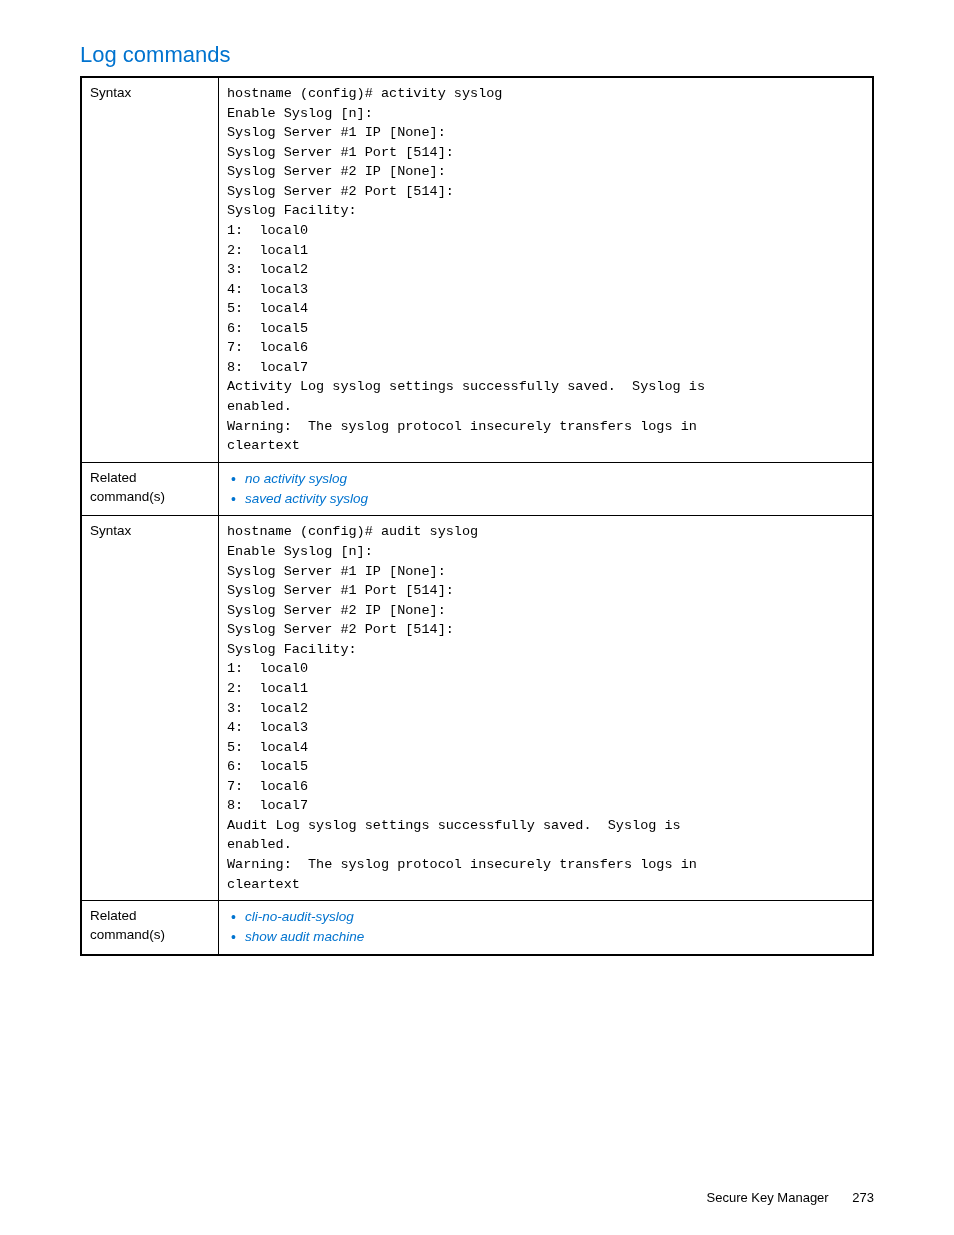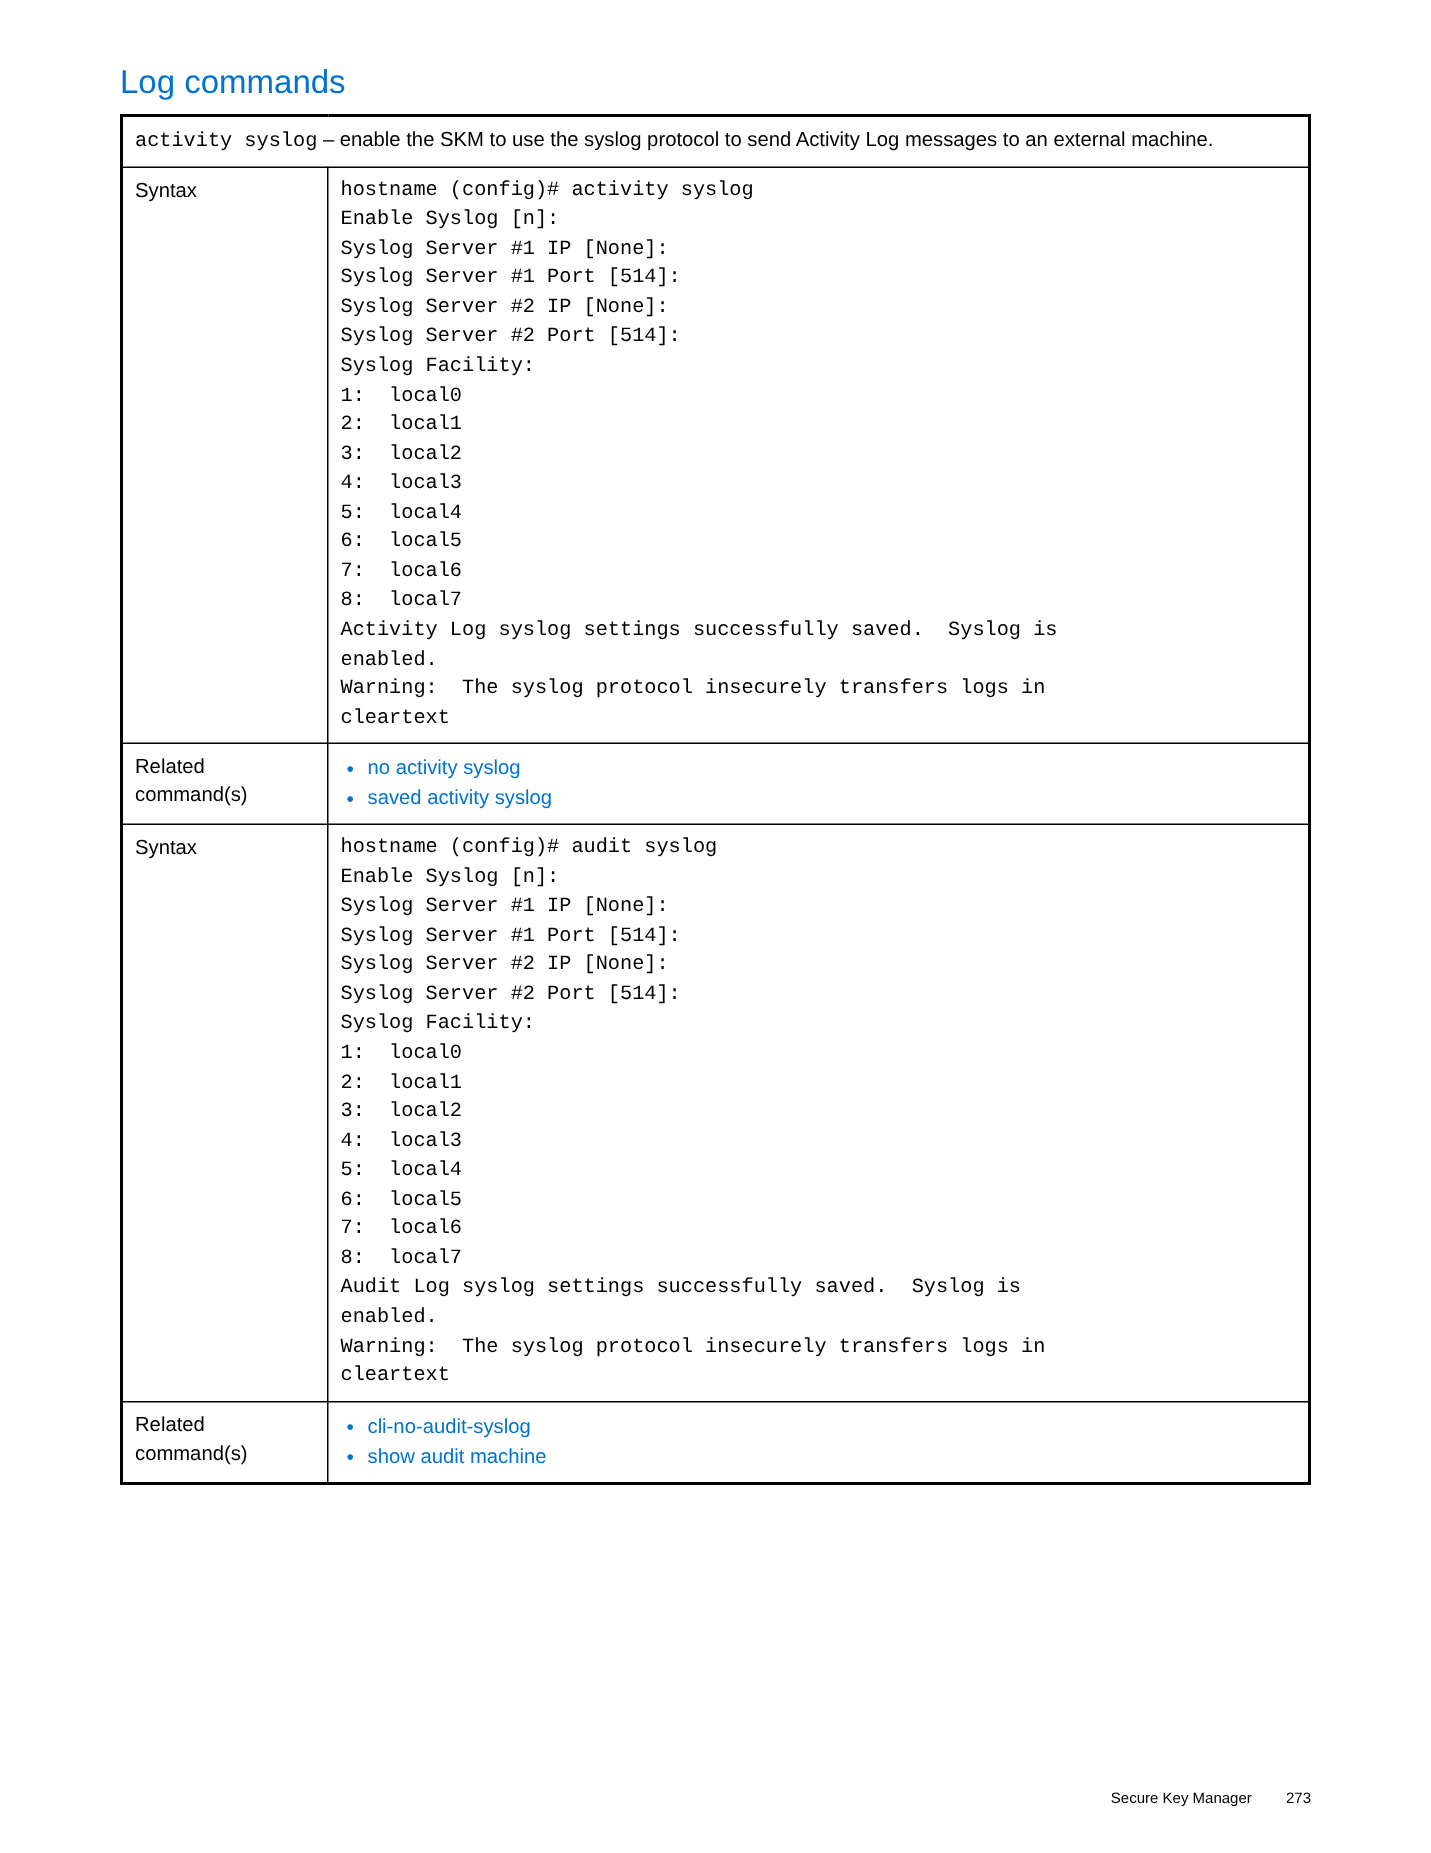"activity syslog – enable the" tr { html: <tr> <td><span>activity syslog</span><span> – enable the SKM to use the syslog protocol to send Activity Log messages to an external machine.</span></td> </tr> -> none }
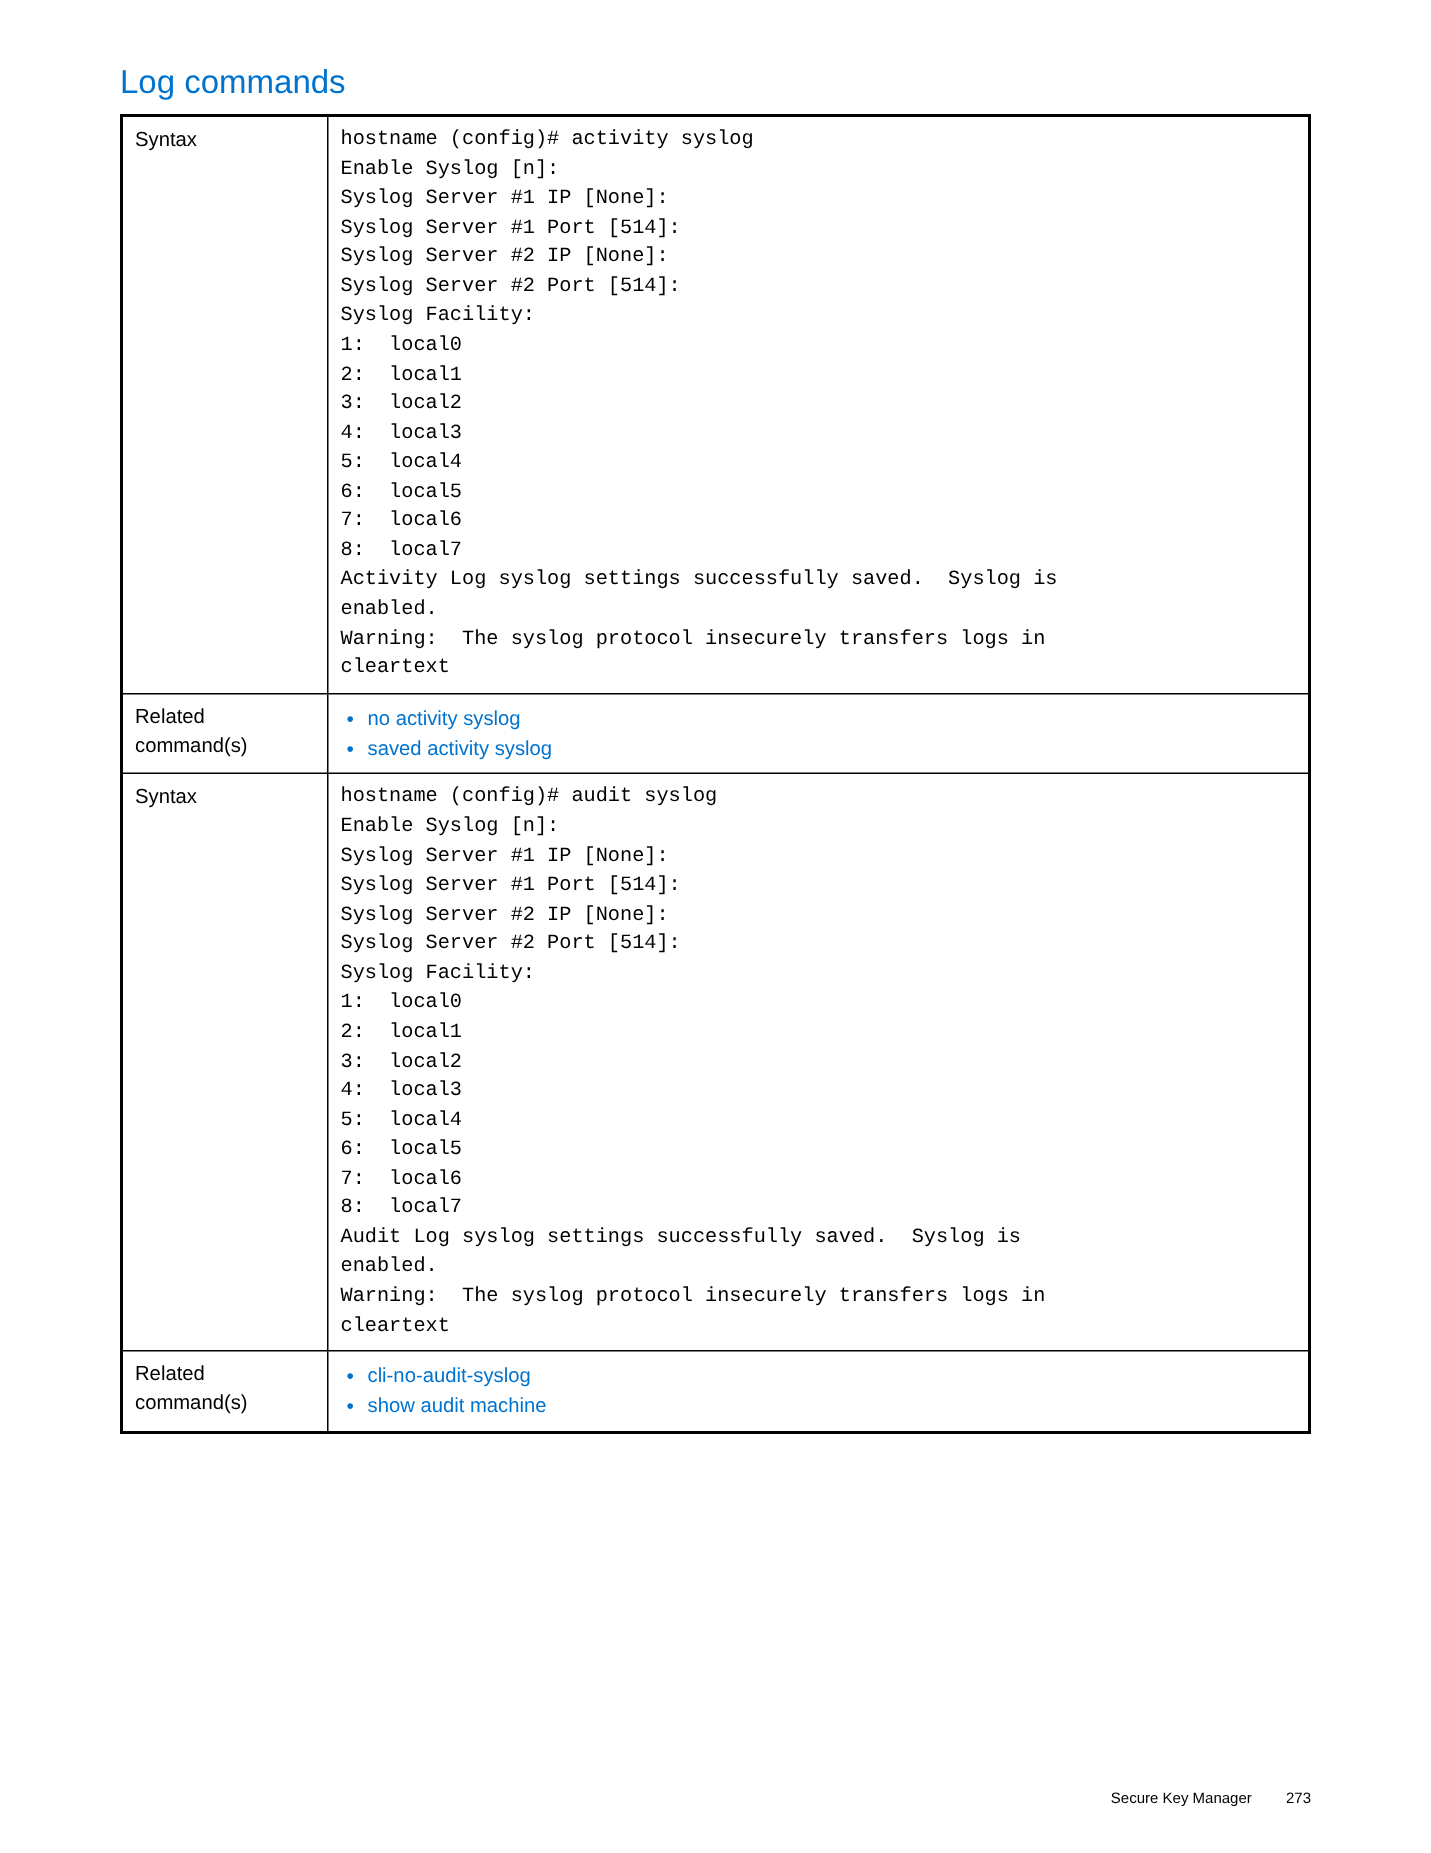"no activity syslog" ul.links a { font-style: none -> italic }
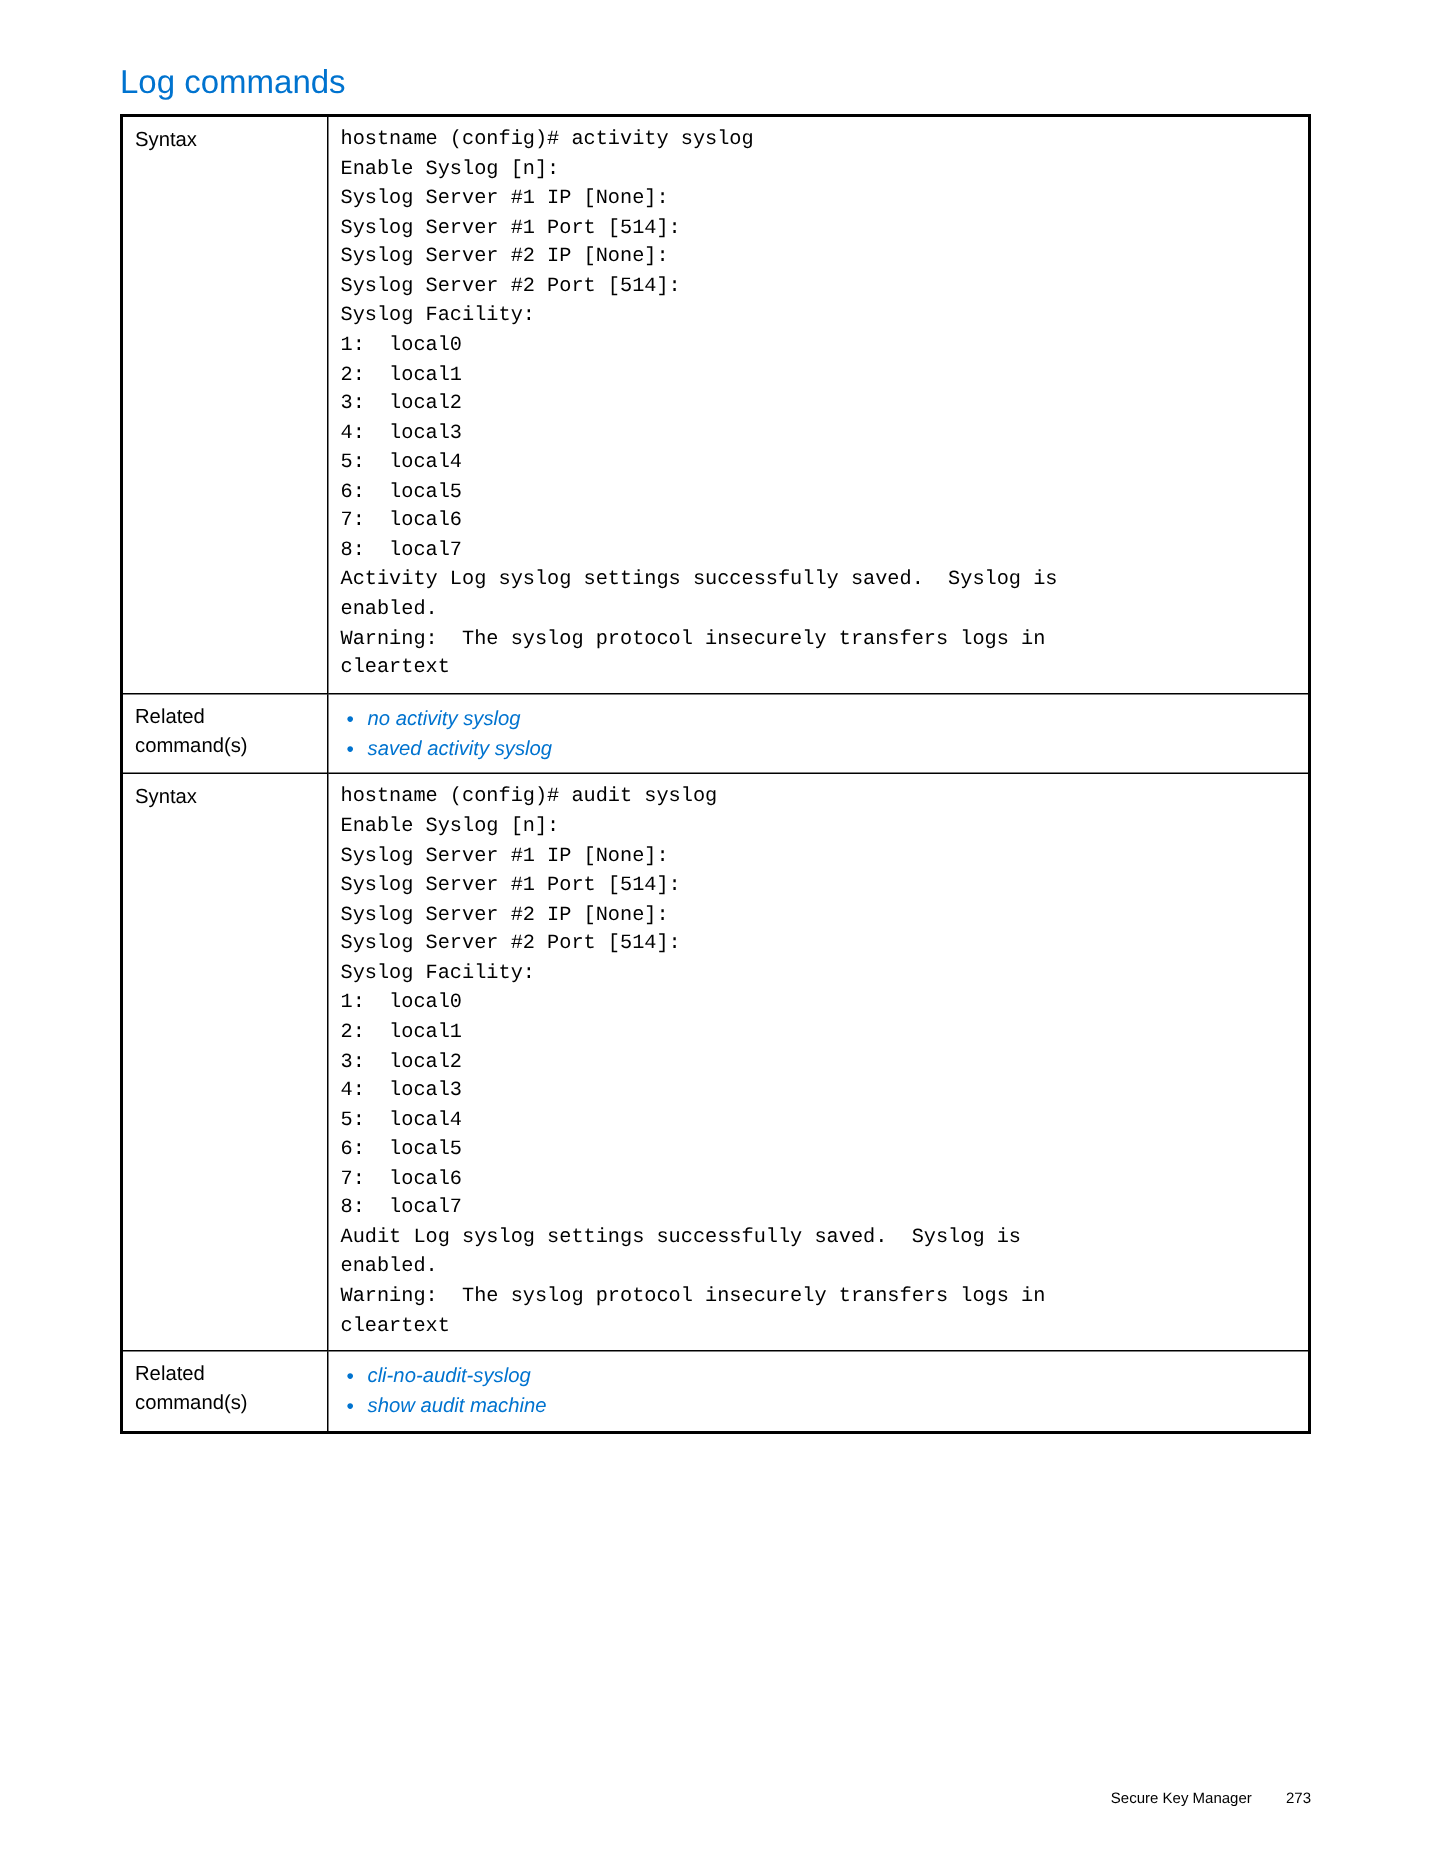"Secure Key Manager 273" .footer { font-size: 10px -> 13px }
